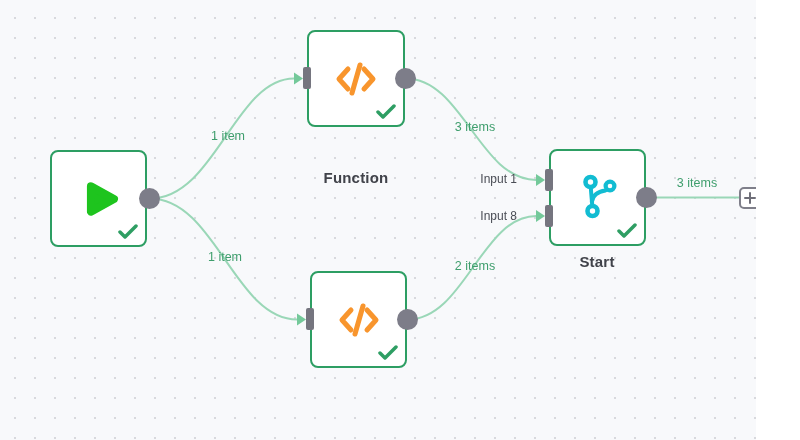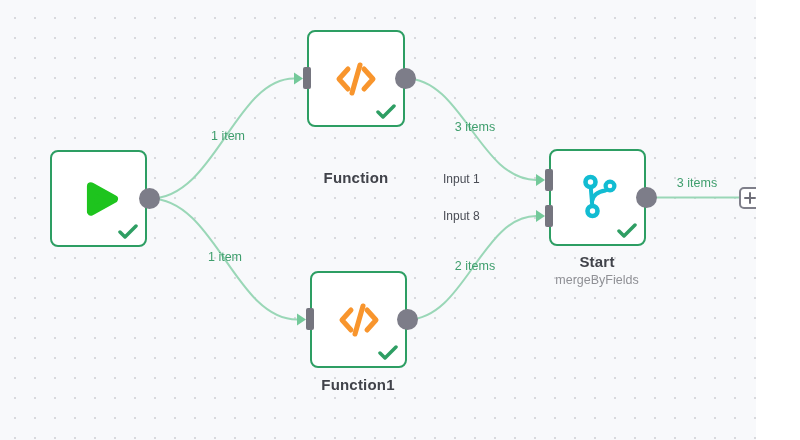"Input 1" .input-label { text-align: left -> right }
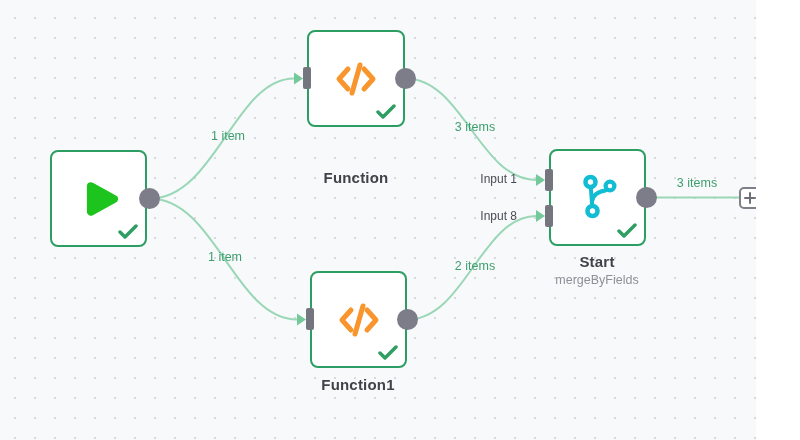"mergeByFields" div.node-sub { html: <div>mergeByFields</div> -> none }
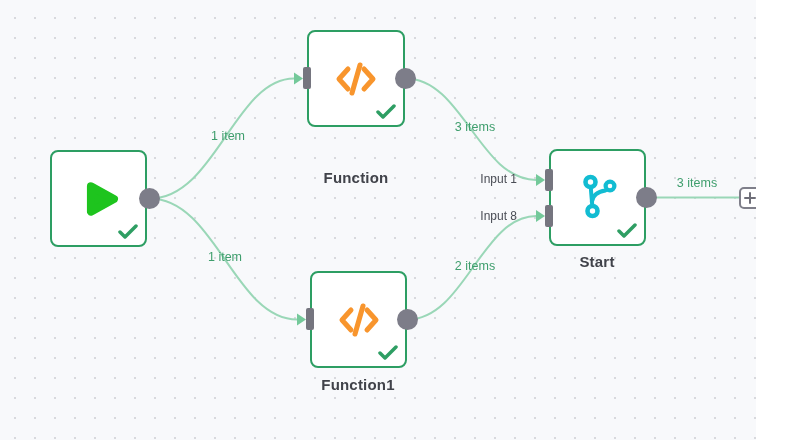"Function1" div.node-label { html: <div>Function1</div> -> none }
